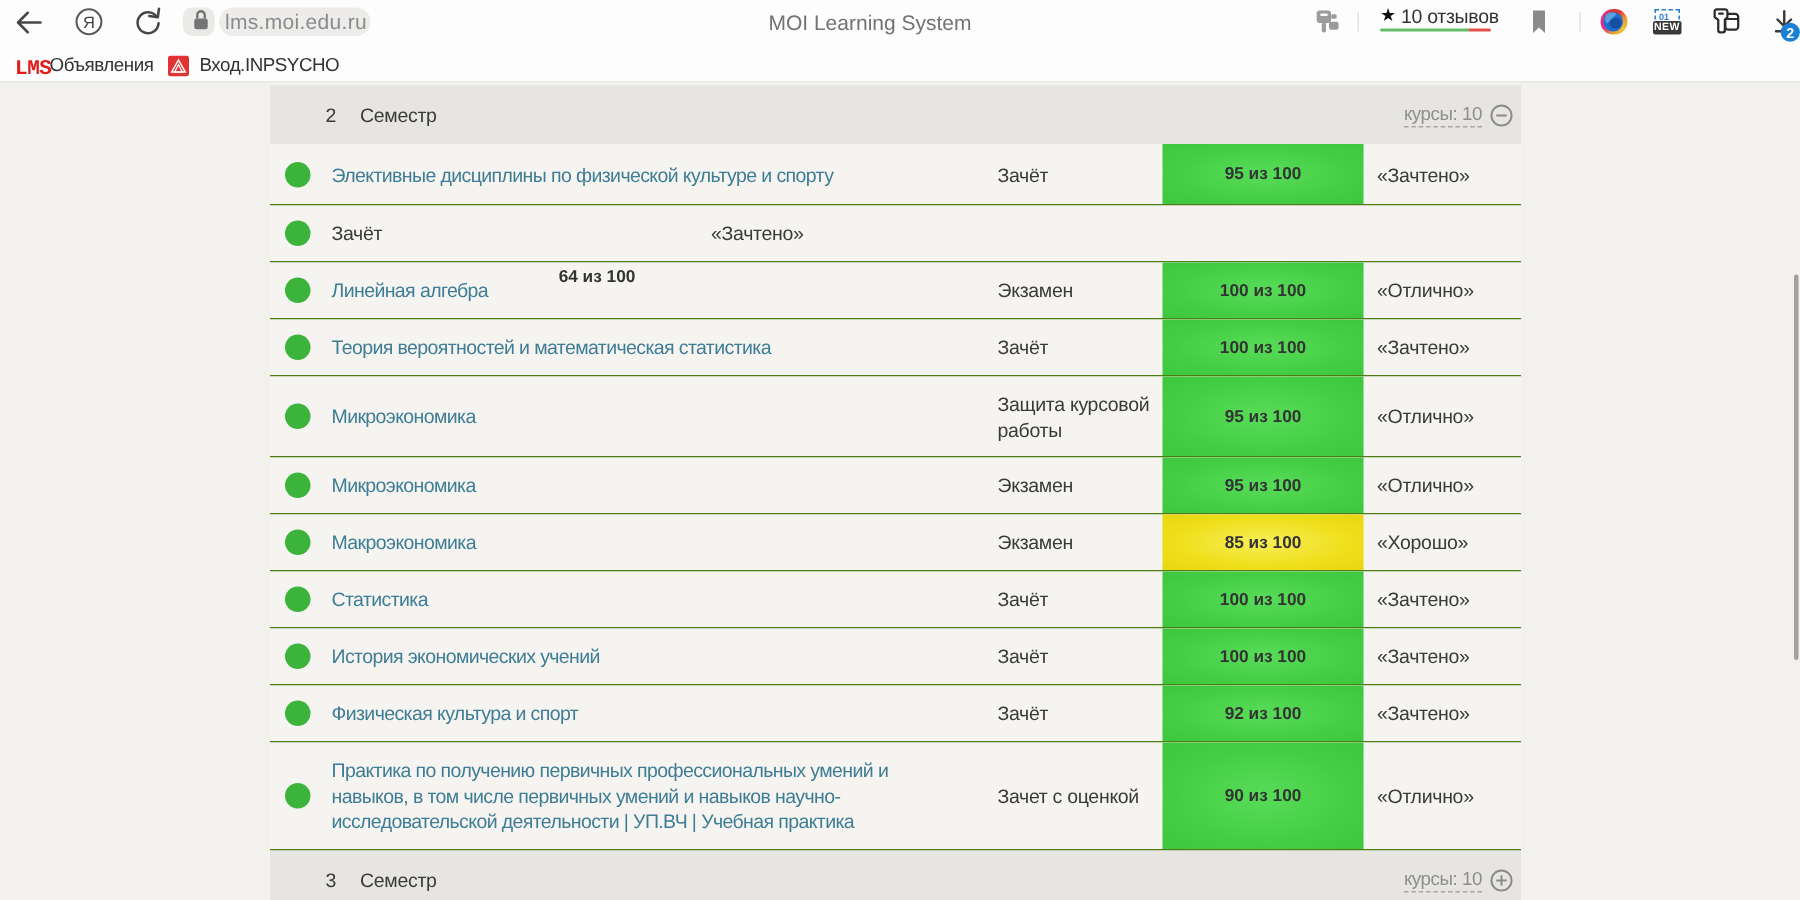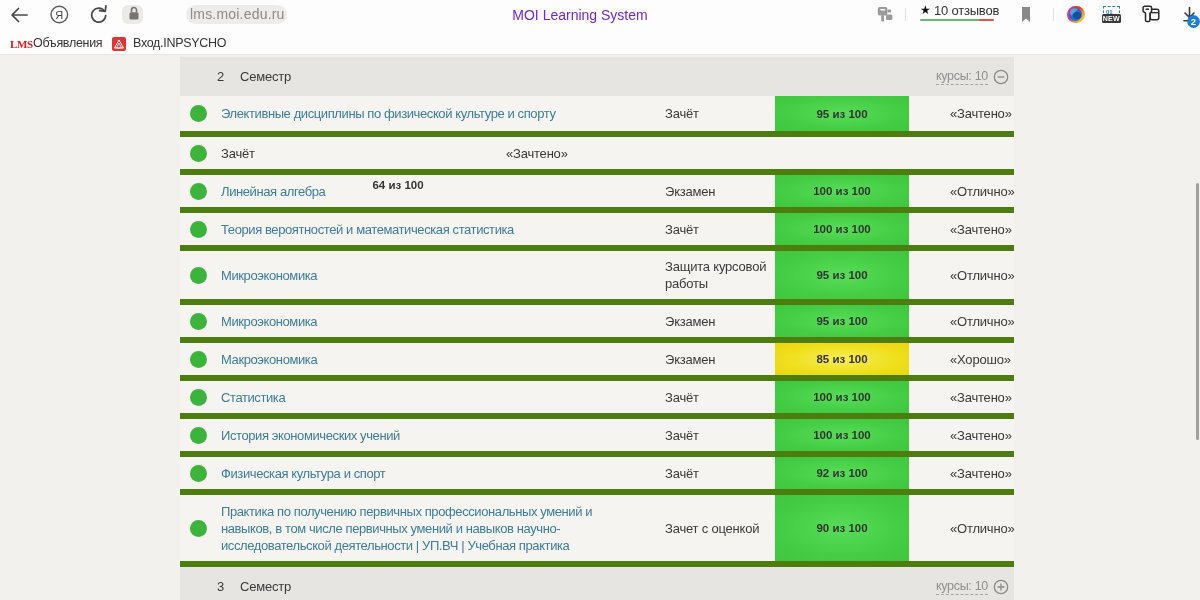"lms.moi.edu.ru" .urlchip { margin-left: 40px -> none }
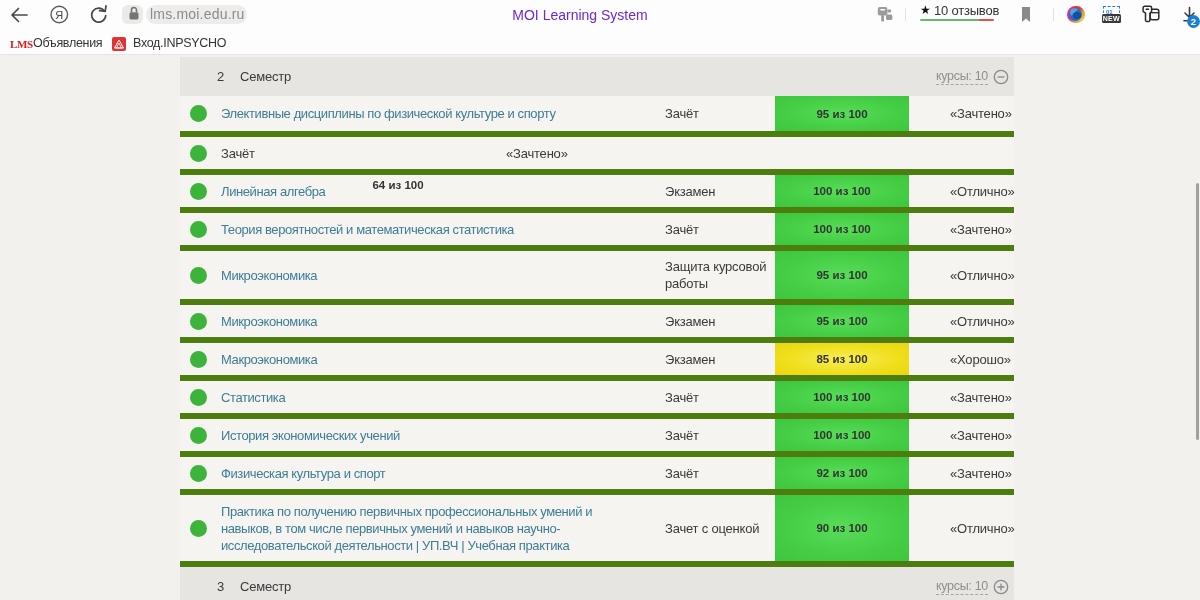"MOI Learning System" .title { color: #6d28d9 -> #737373 }
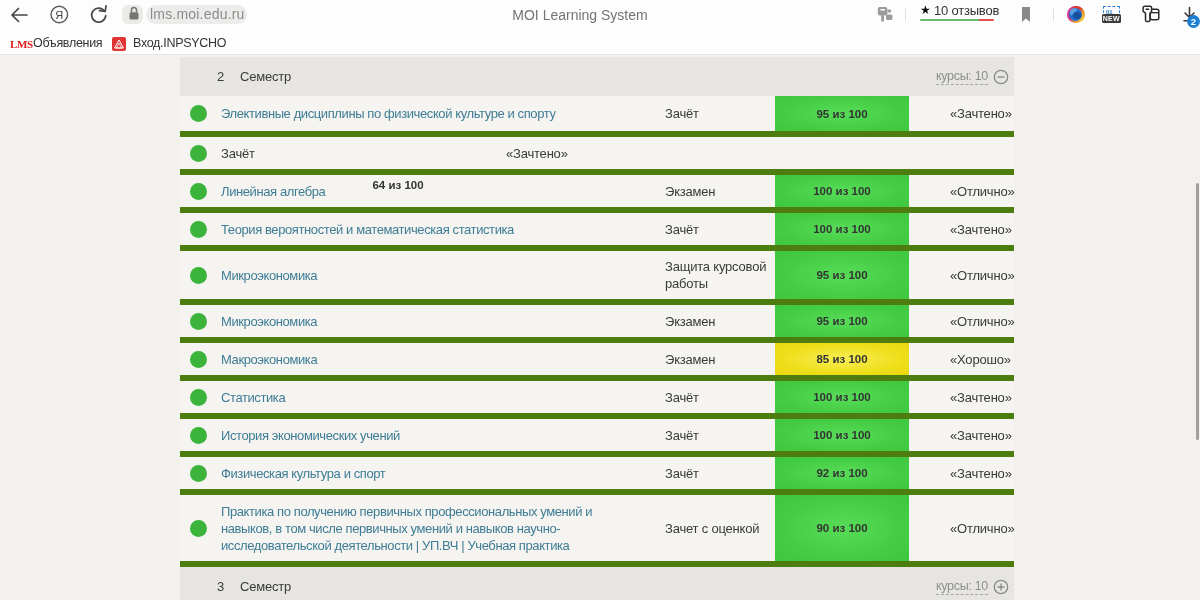"LMS" div { font-family: Liberation Serif, serif -> Liberation Mono, monospace; font-size: 11px -> 14px }
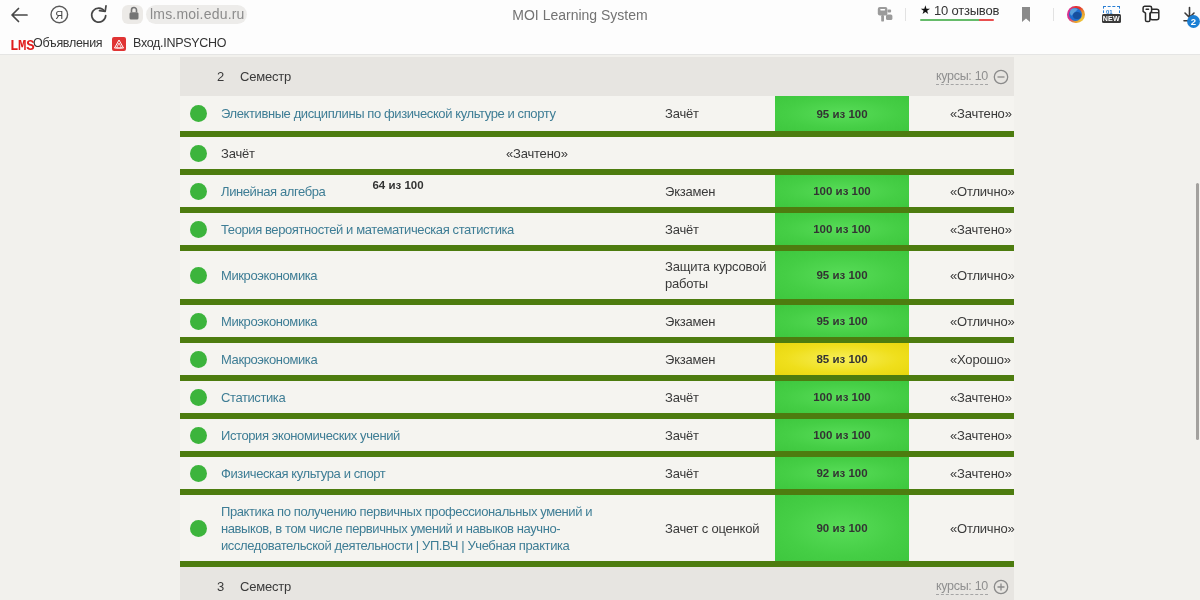"Элективные дисциплины по физической" .row { border-bottom: 6px solid #4d7c0f -> 1px solid #4d7c0f }
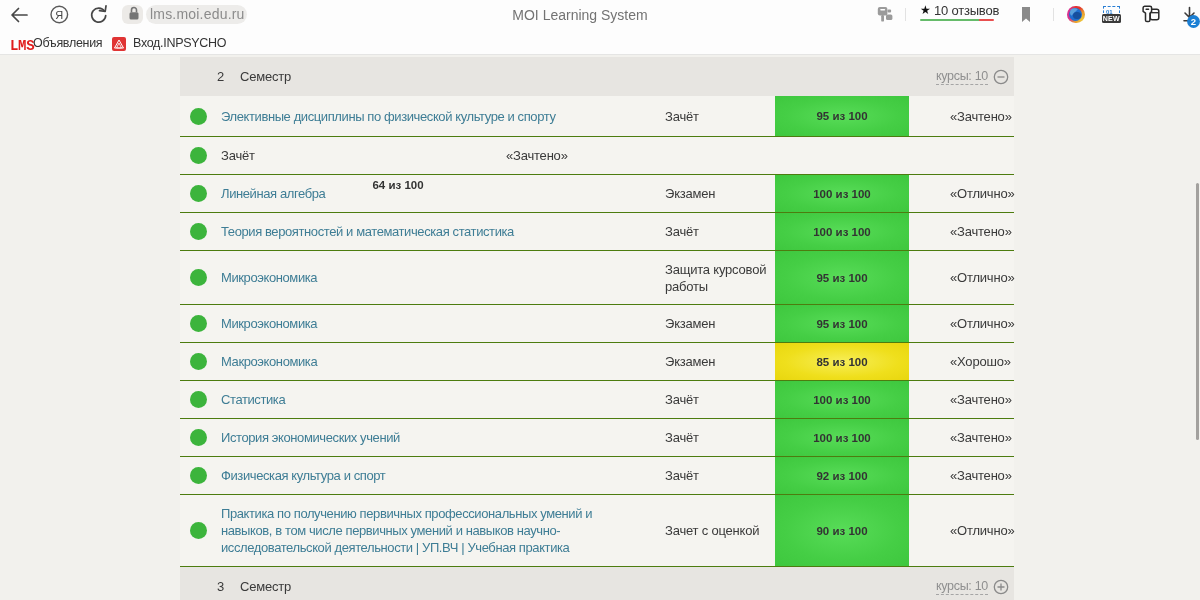"«Зачтено»" .c-grade { margin-left: 32px -> none }
